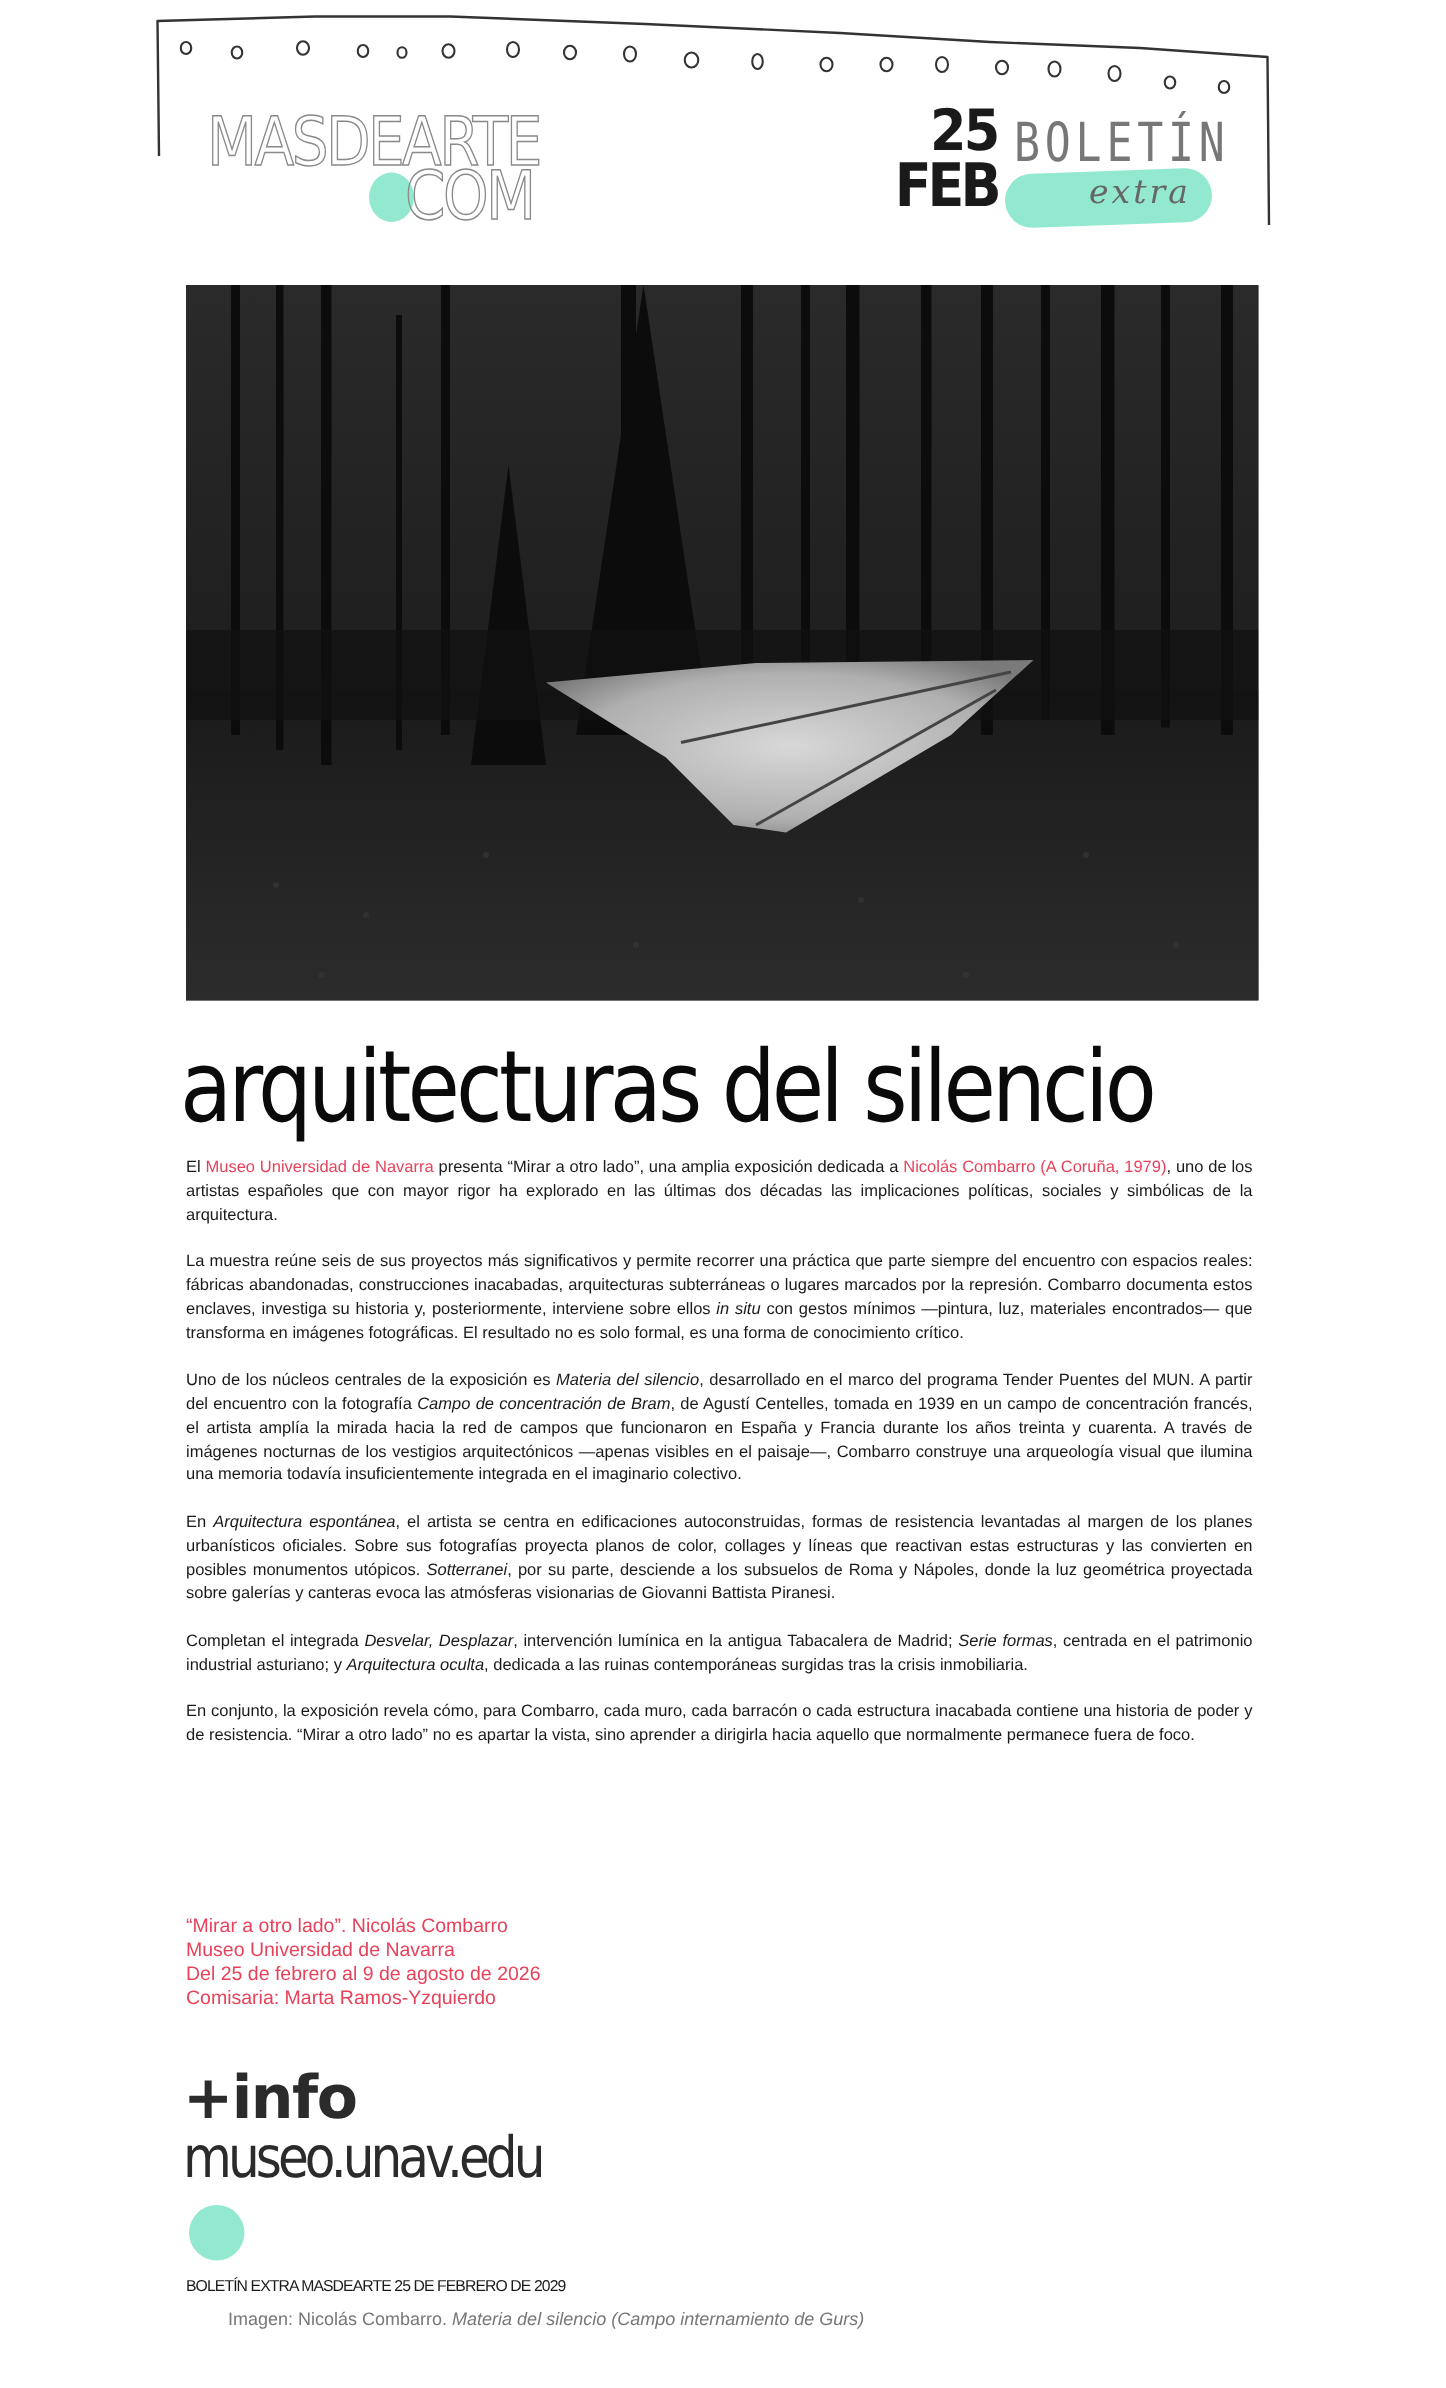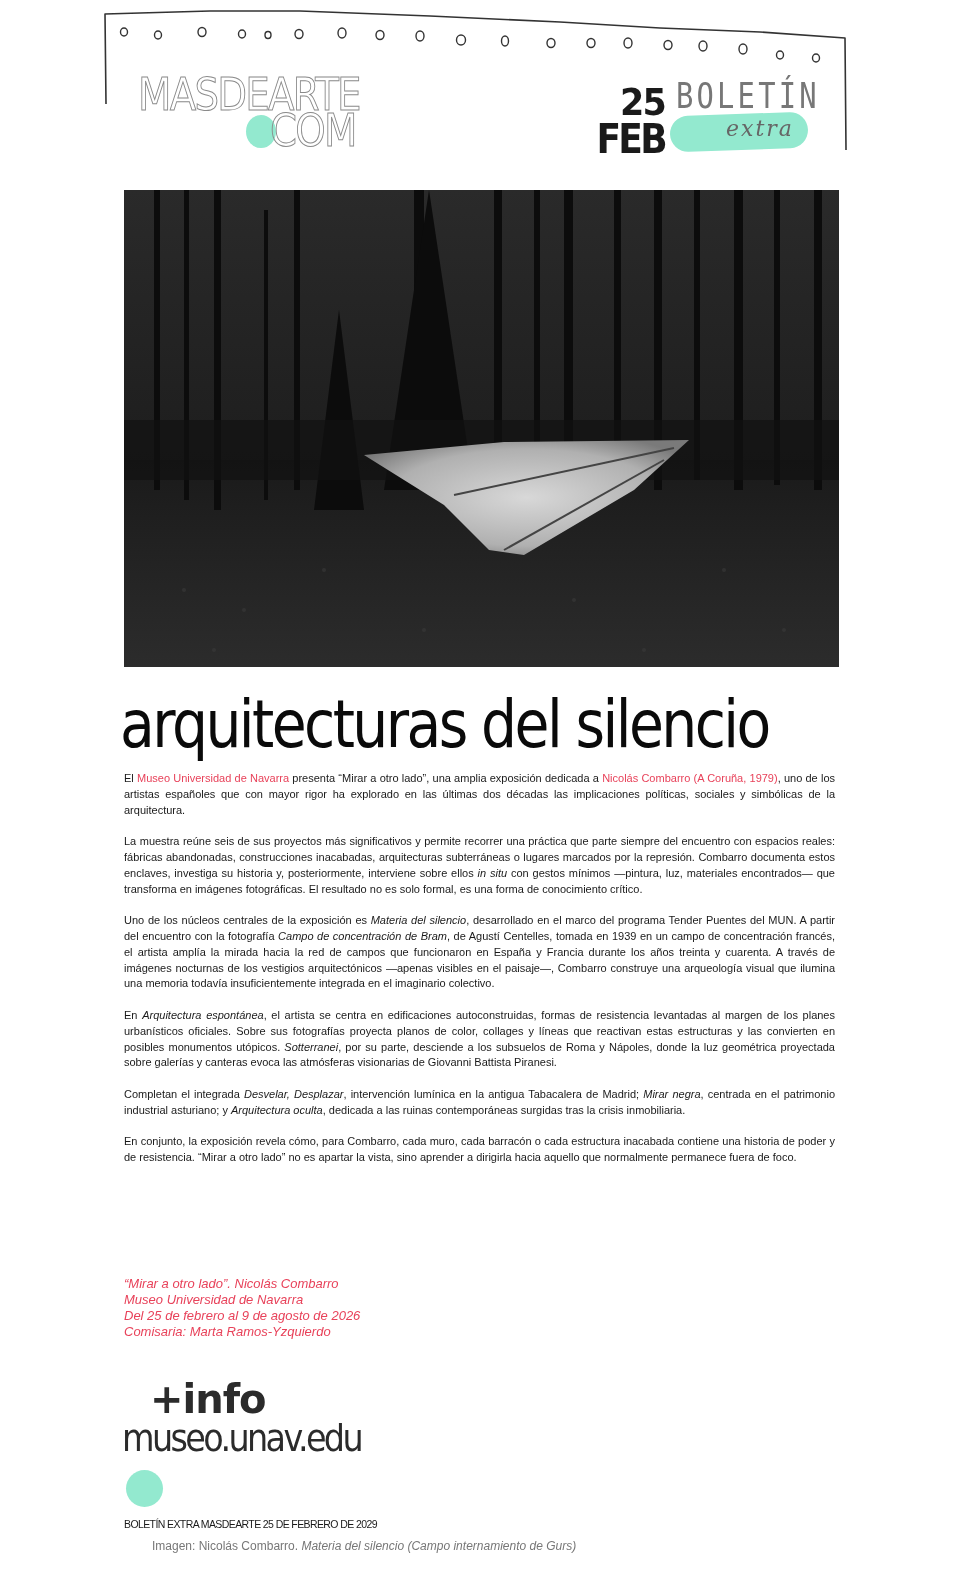"25" .date-block { top: 84px -> 69px }
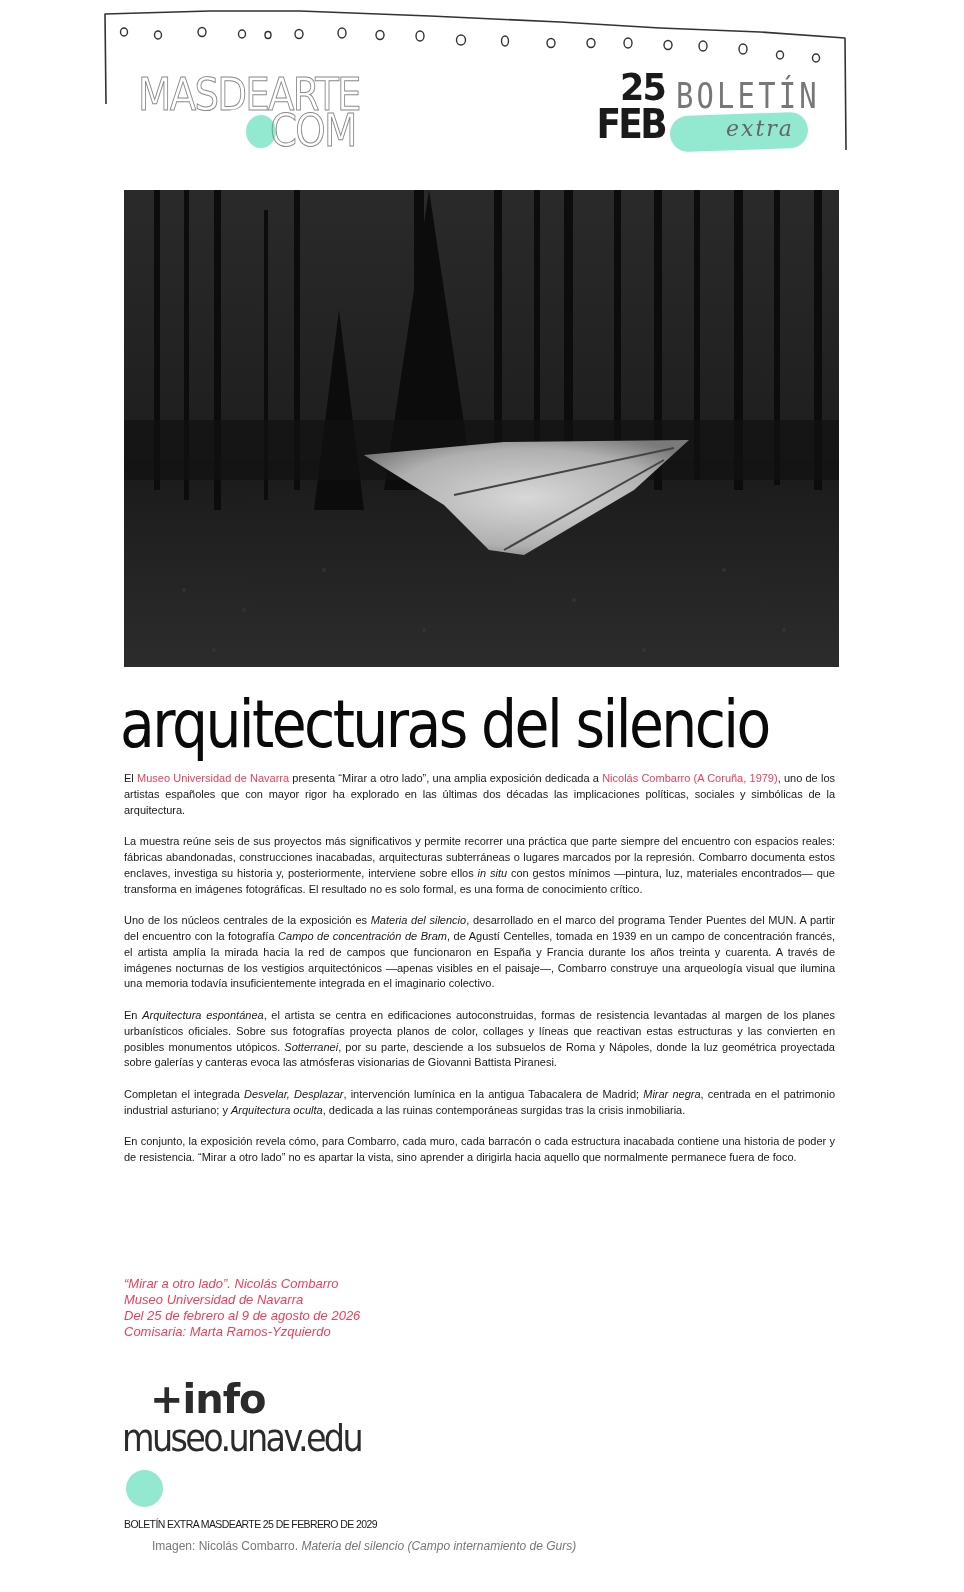"Mirar negra" em { text: Mirar negra -> Serie formas }
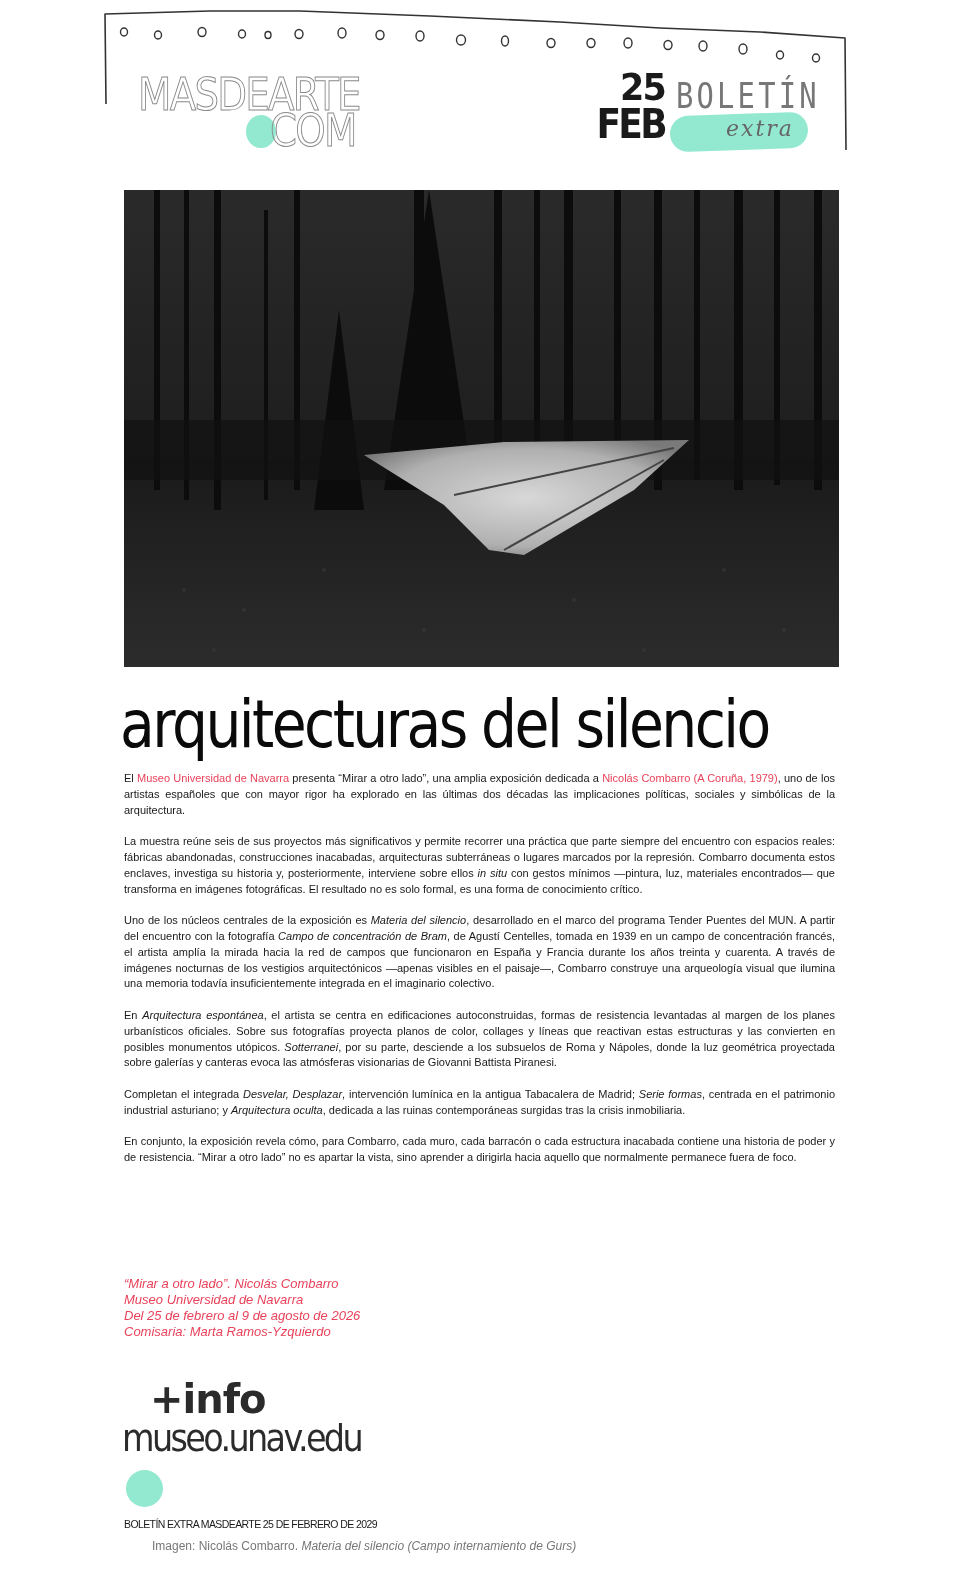"“Mirar a otro lado”. Nicolás" .exhibit-info div { font-style: italic -> none }
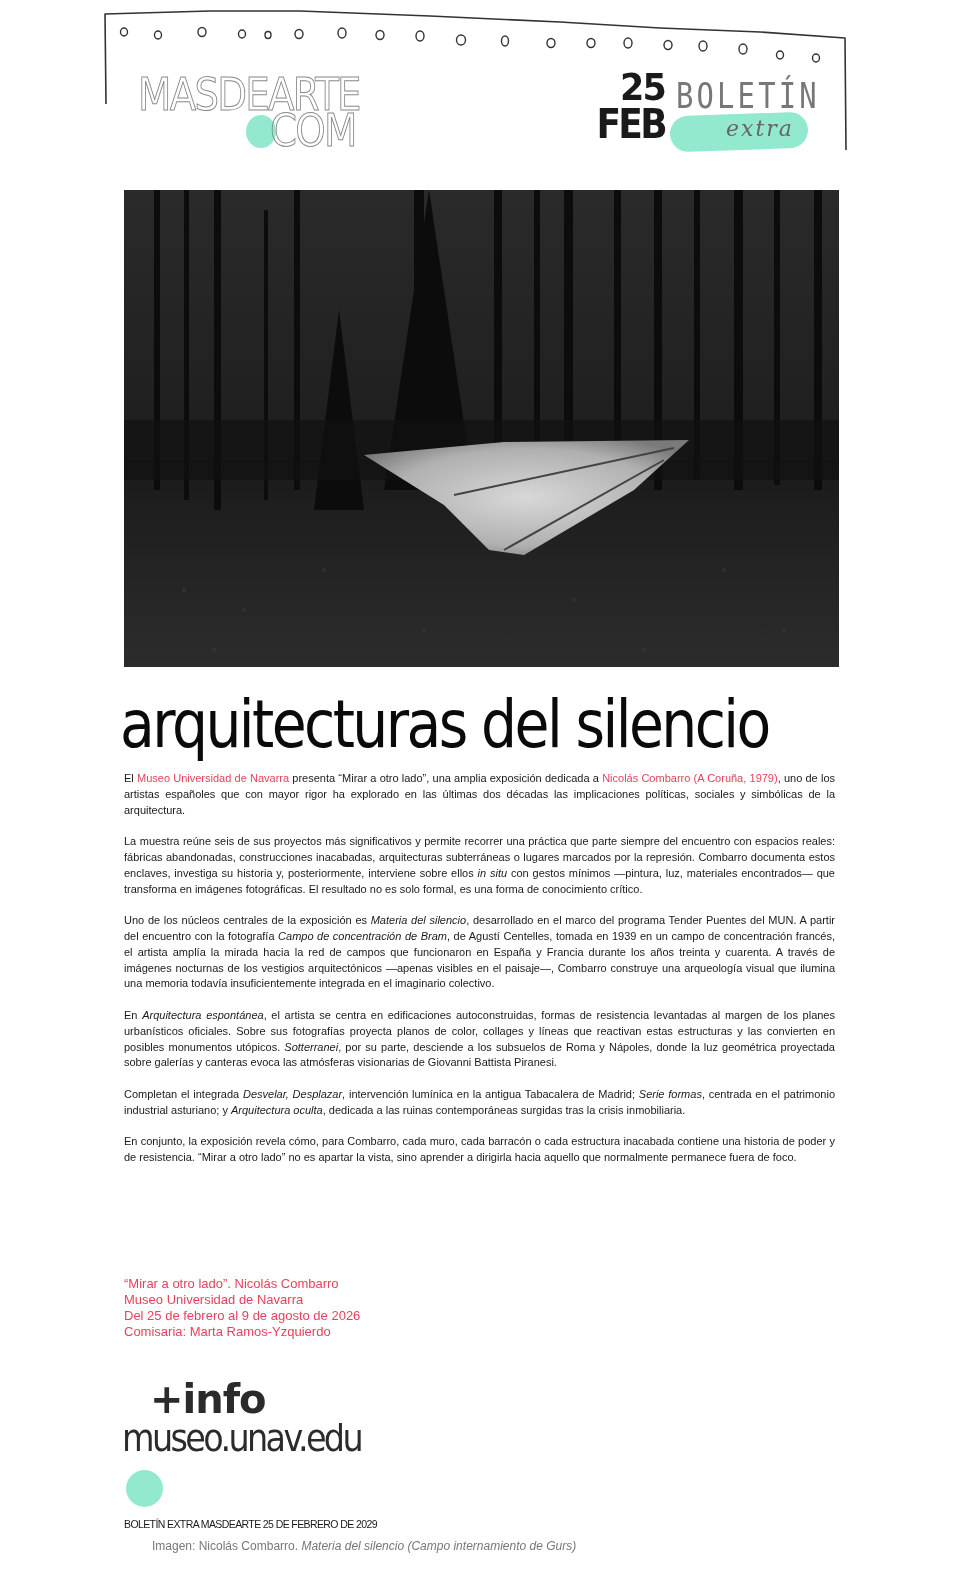"+info" .more-info { margin-left: 28px -> none }
